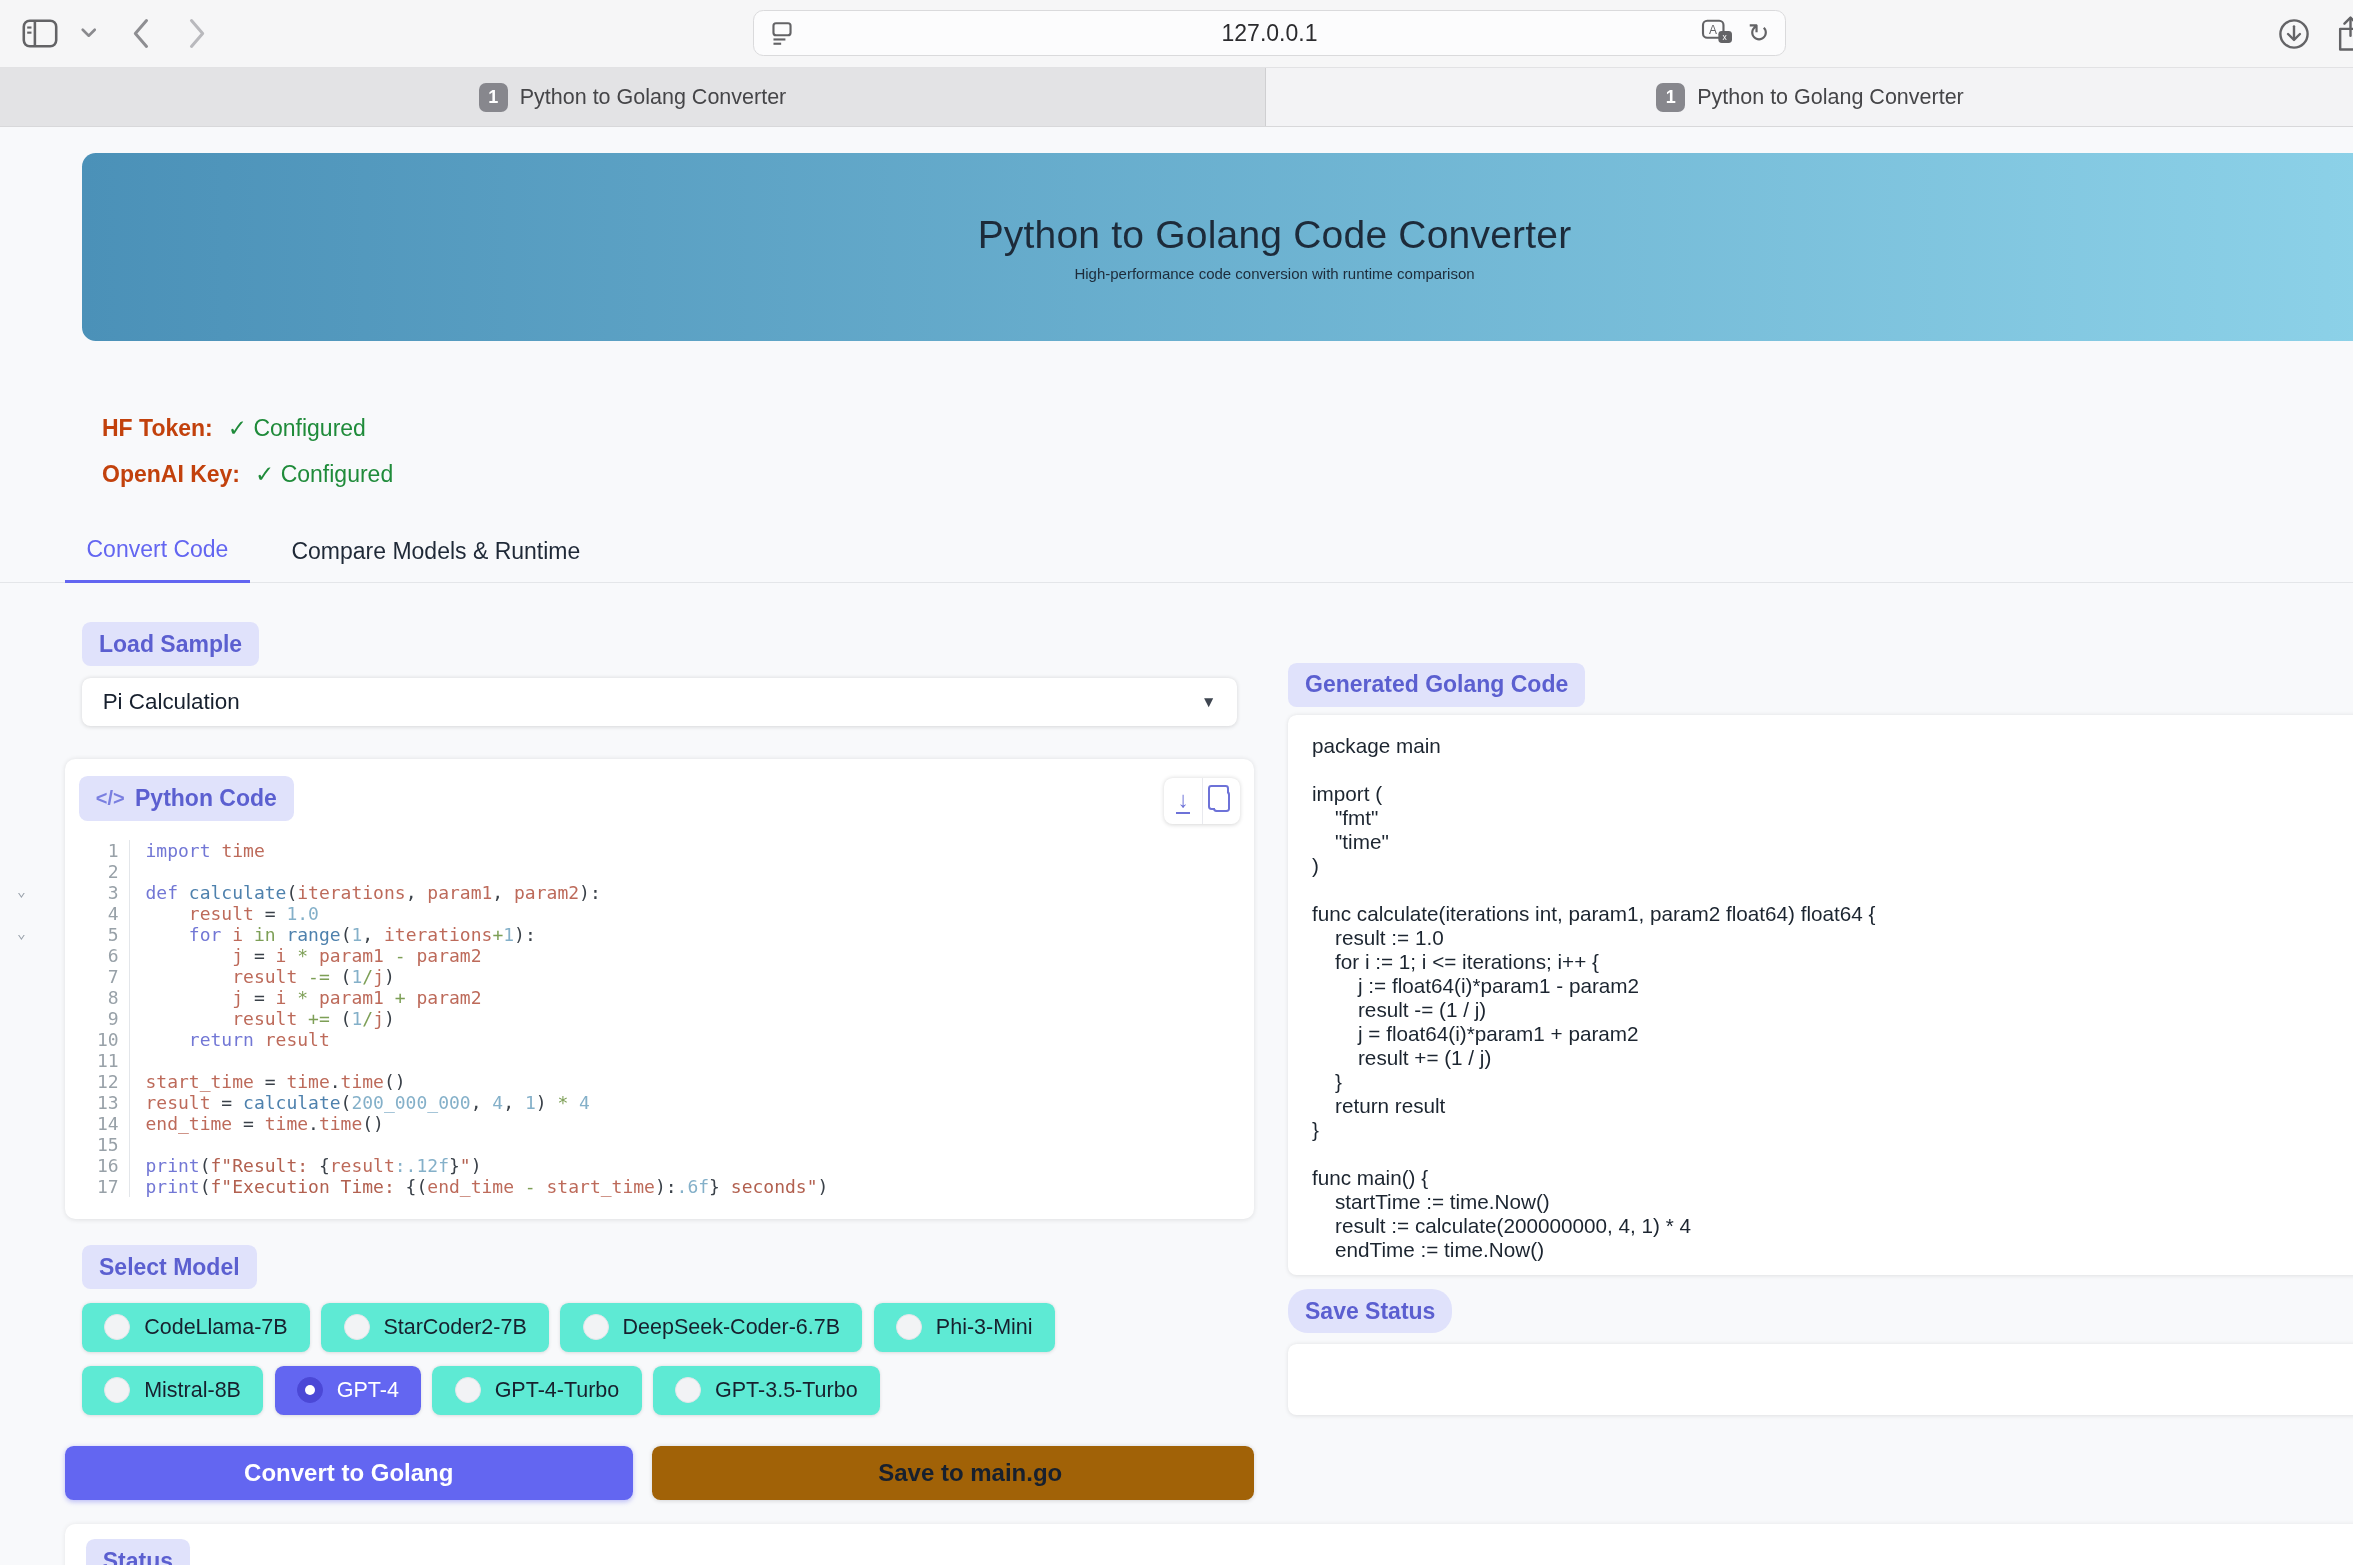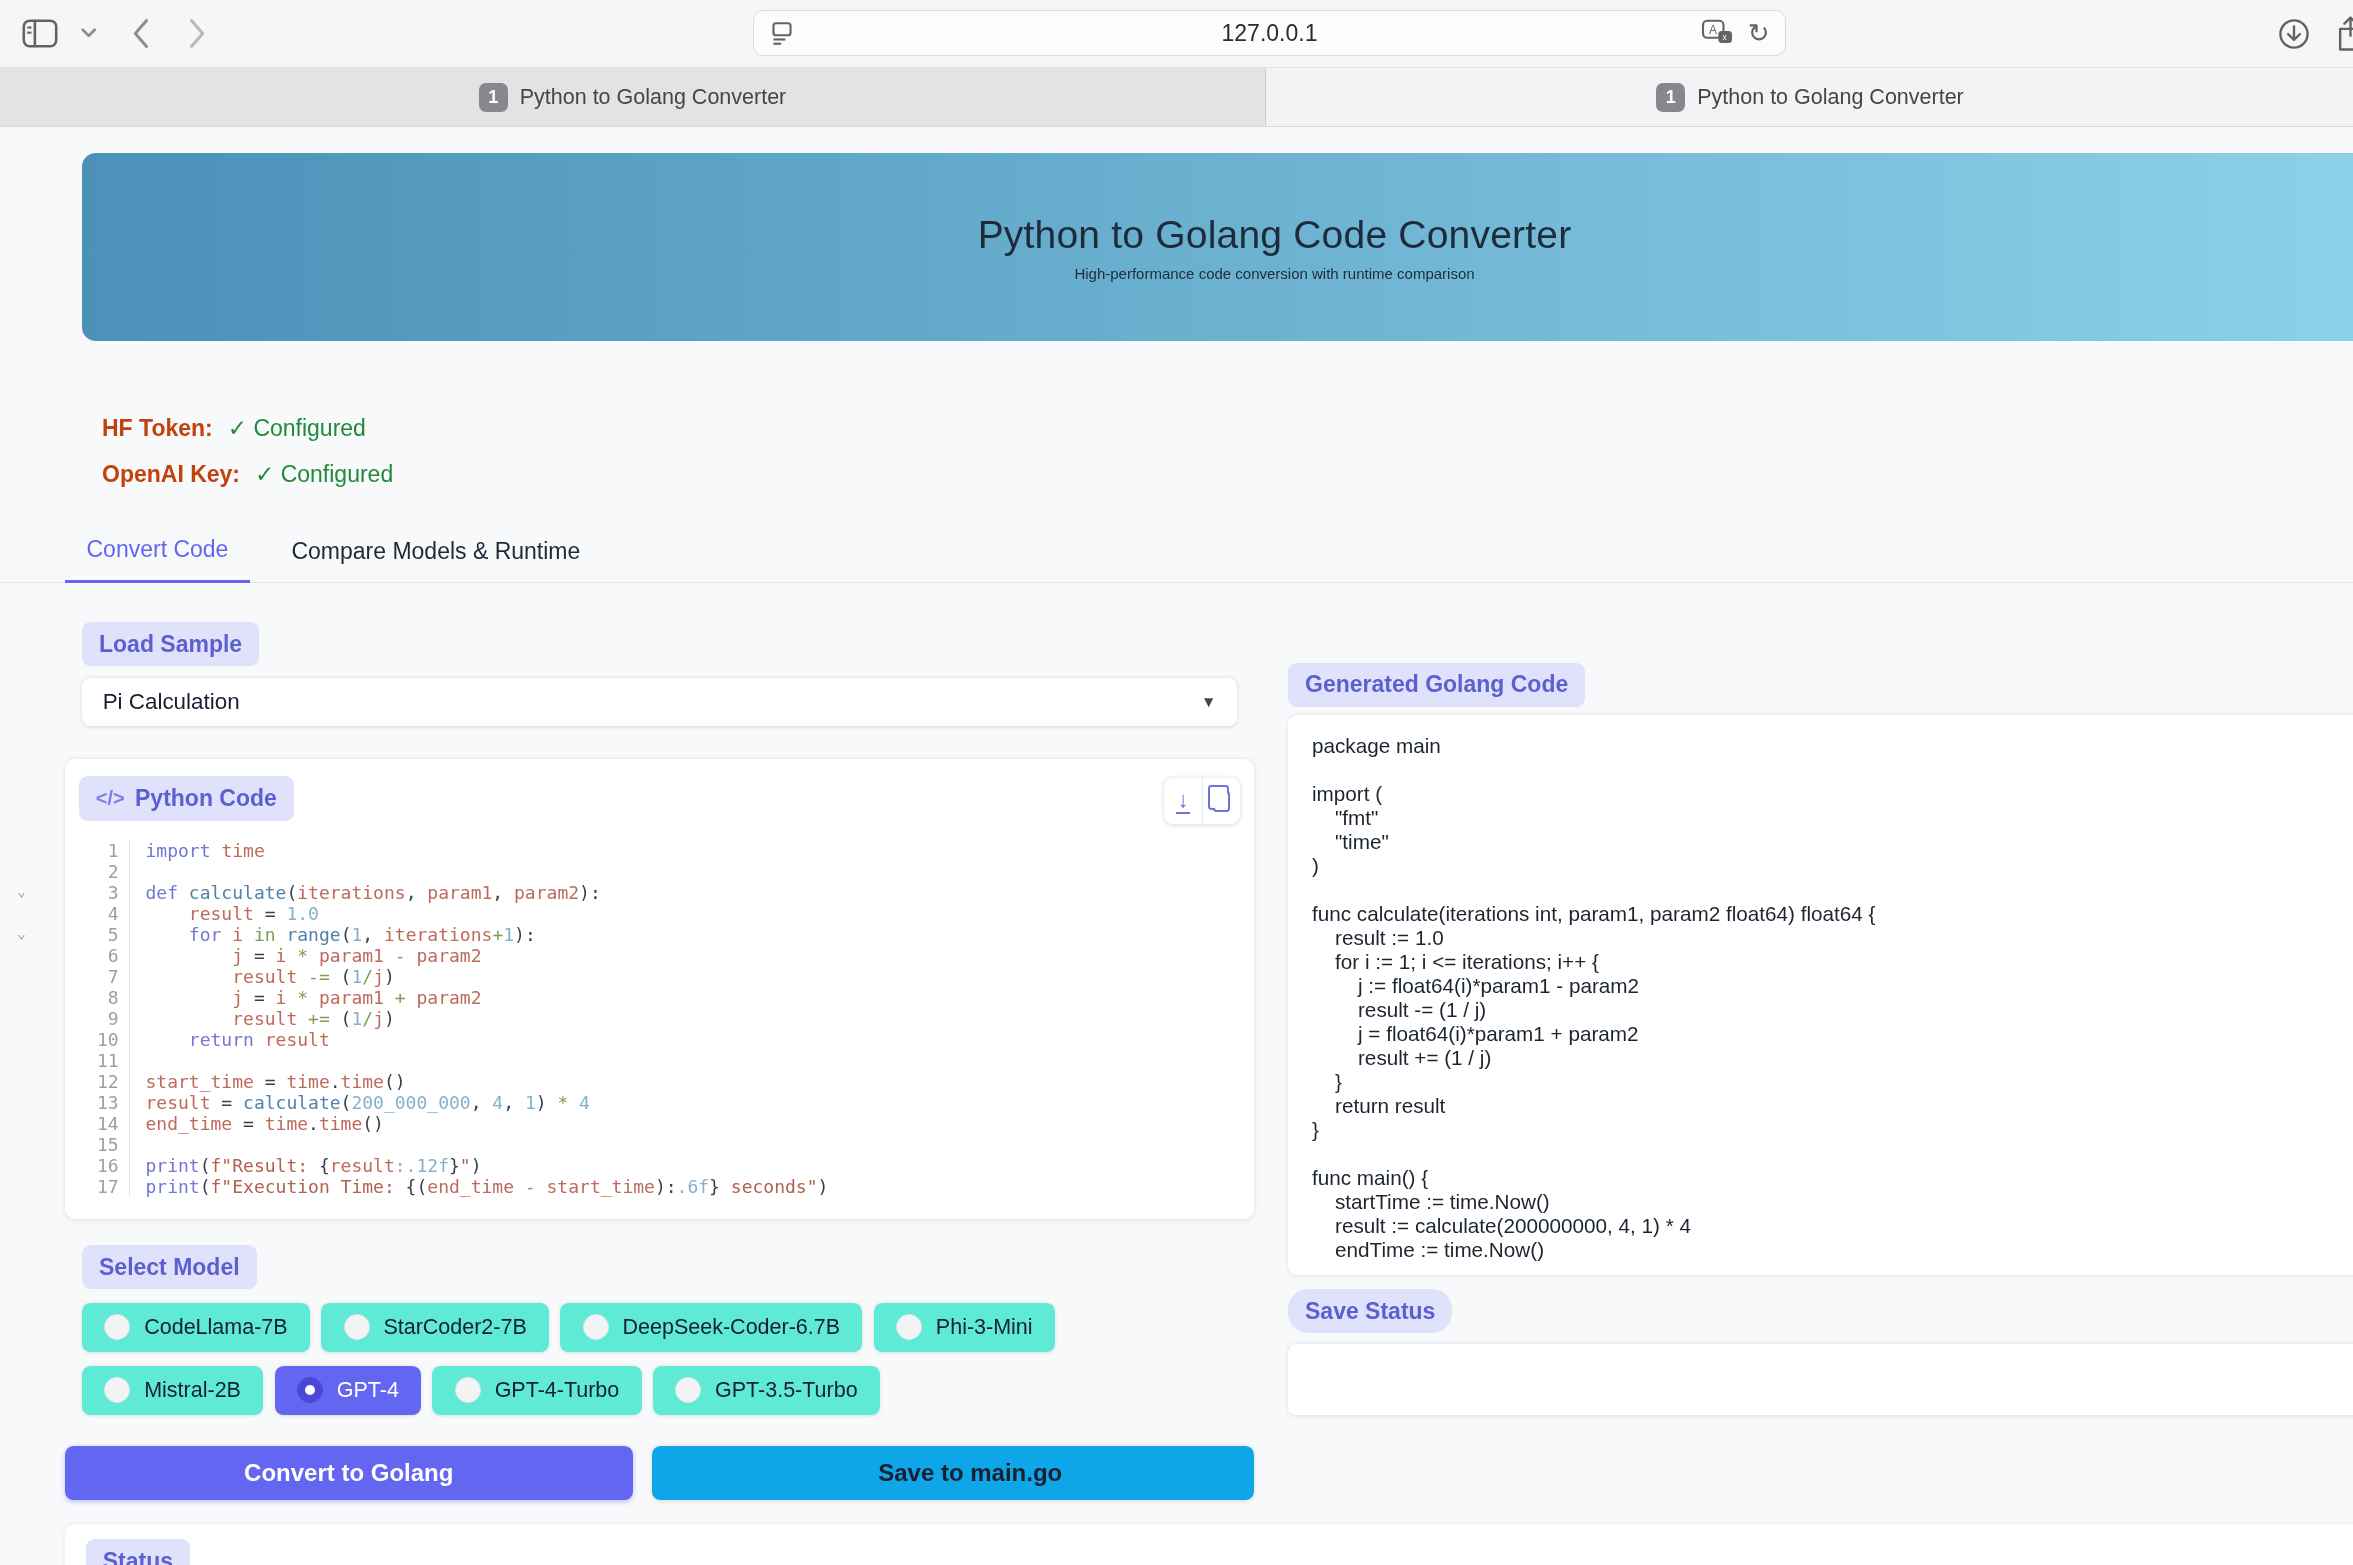"Mistral-2B" span { text: Mistral-2B -> Mistral-8B }
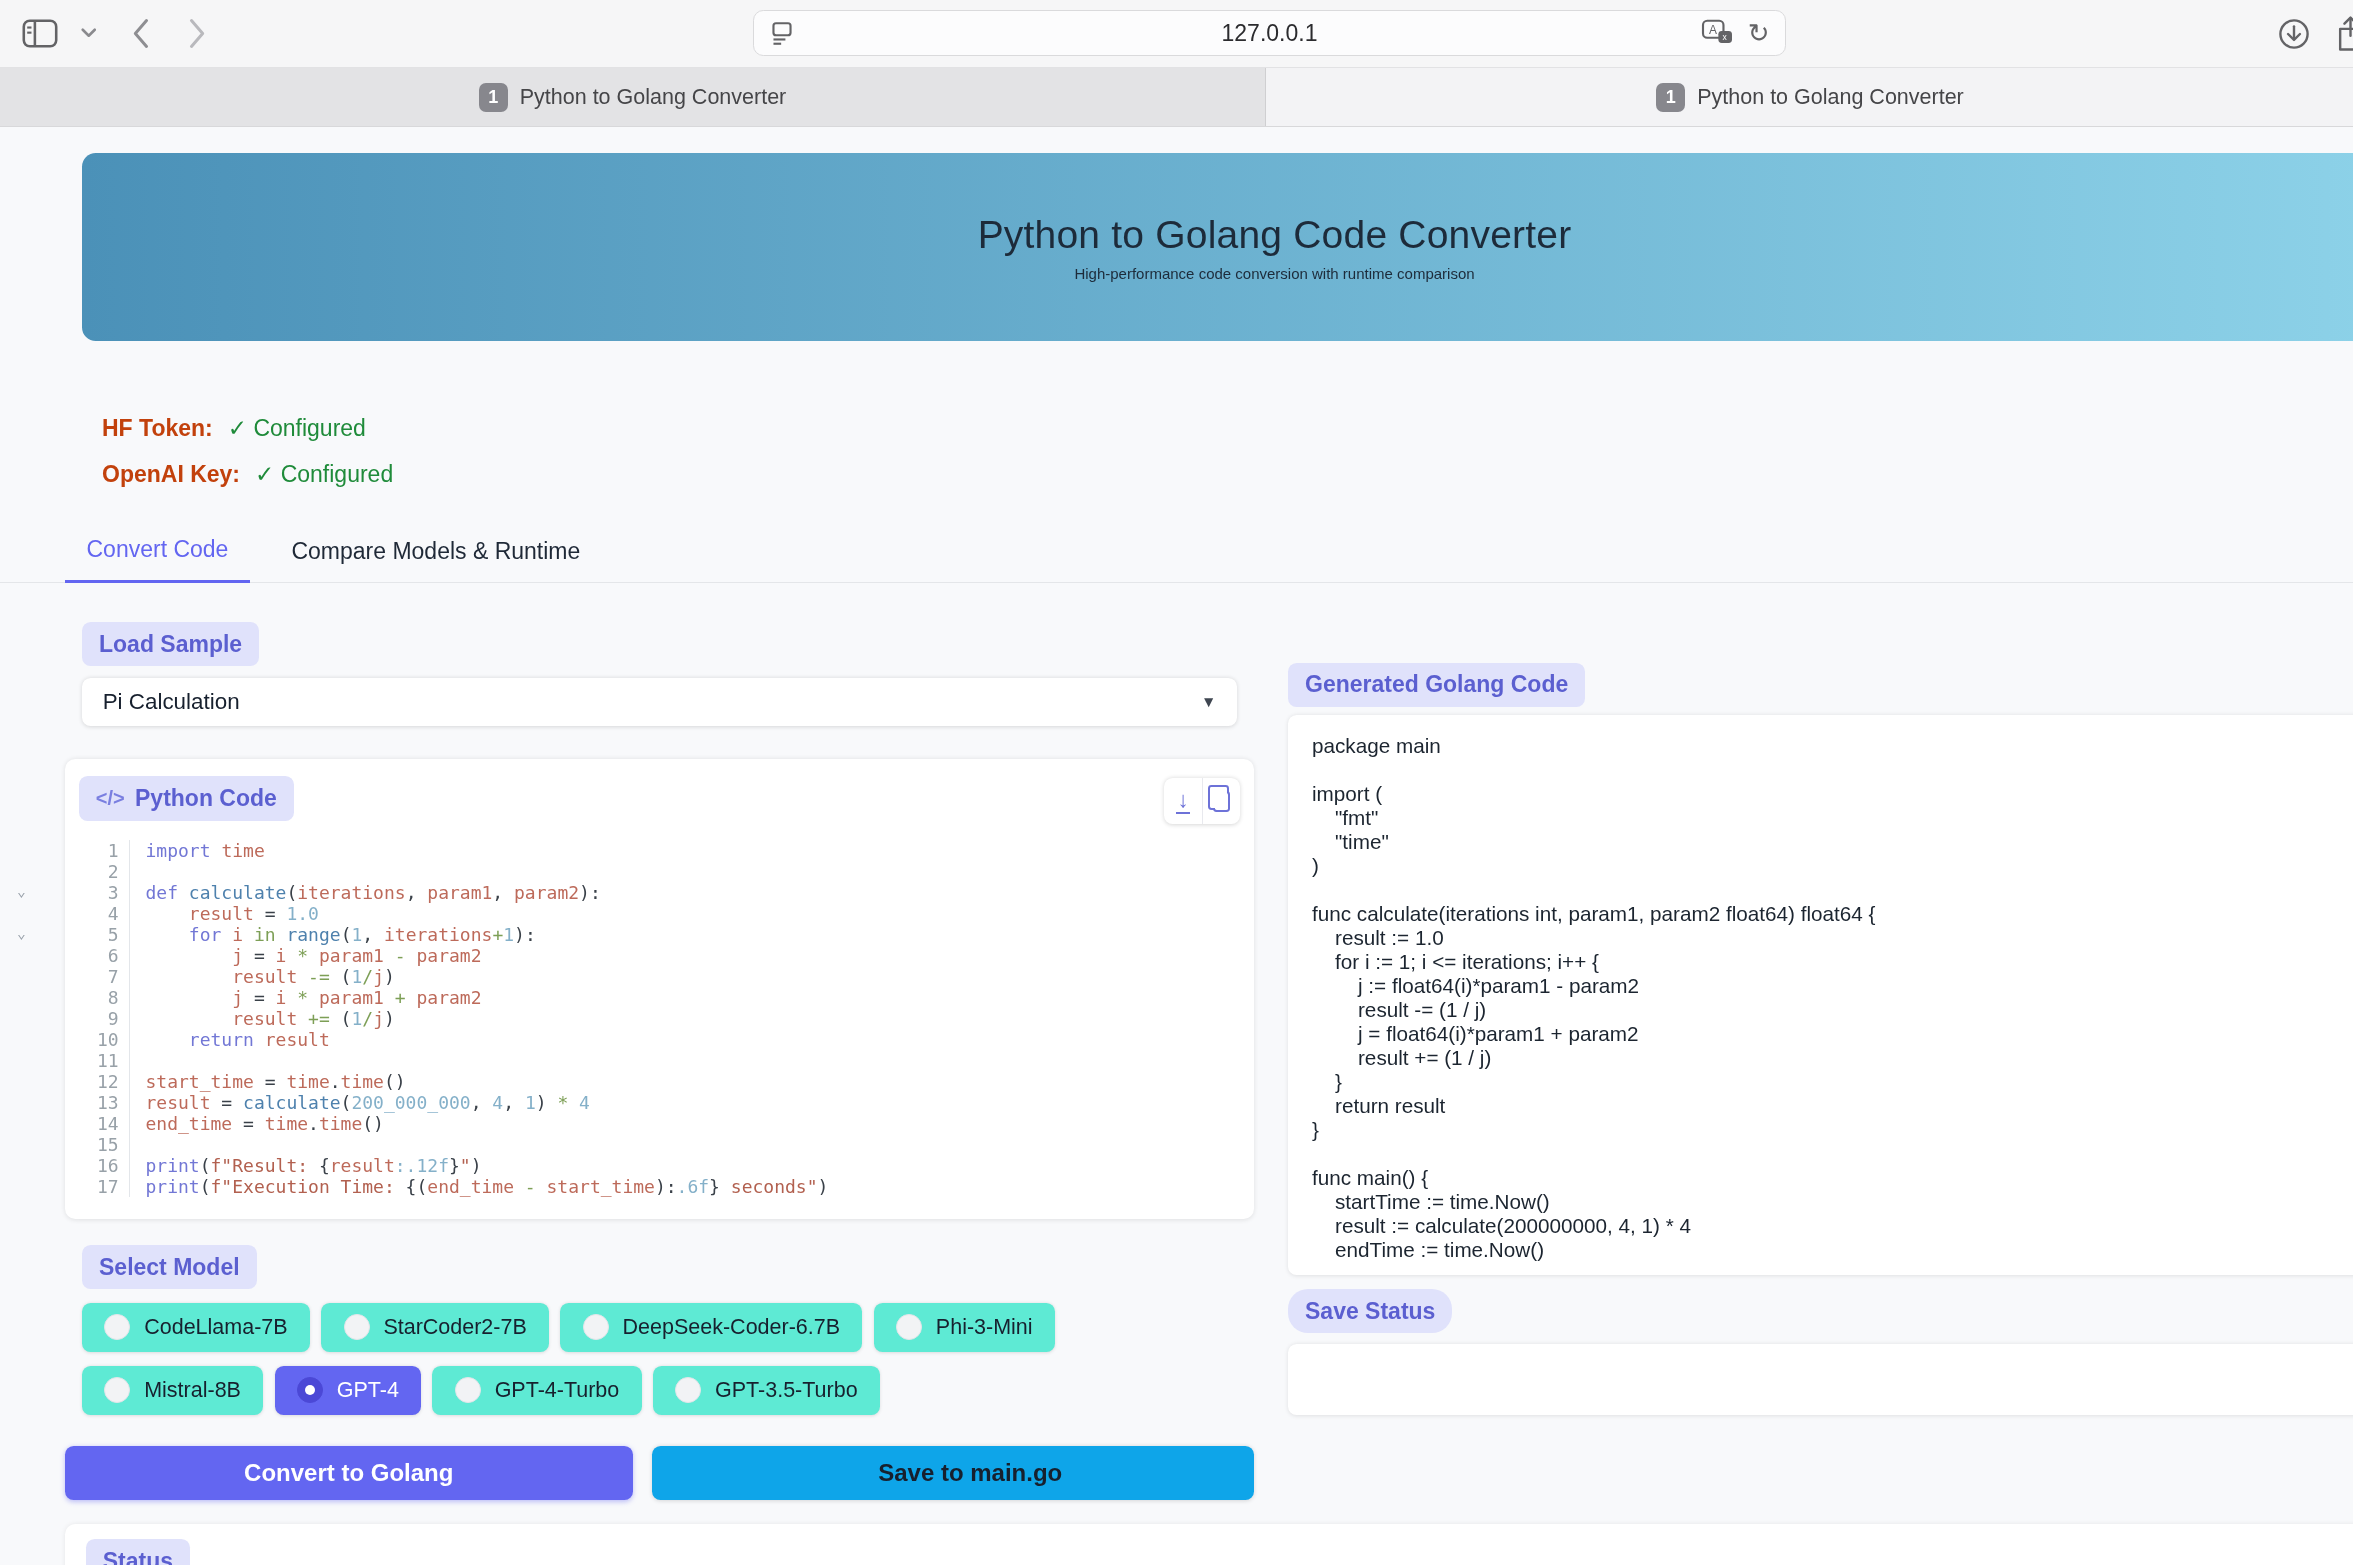"Save to main.go" .btn-secondary { background: #0ea5e9 -> #a16207 }
